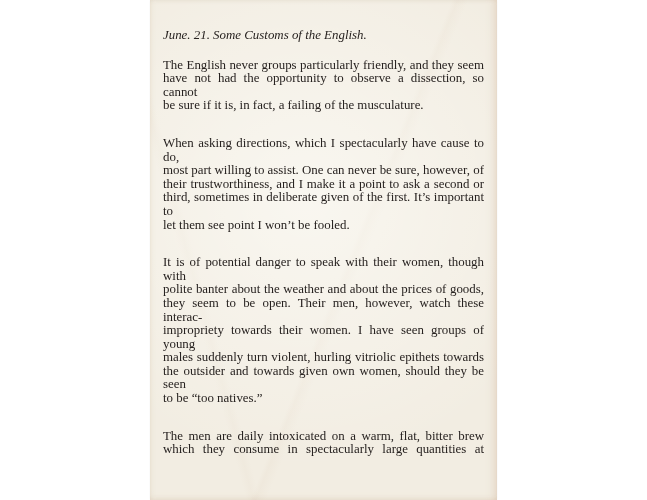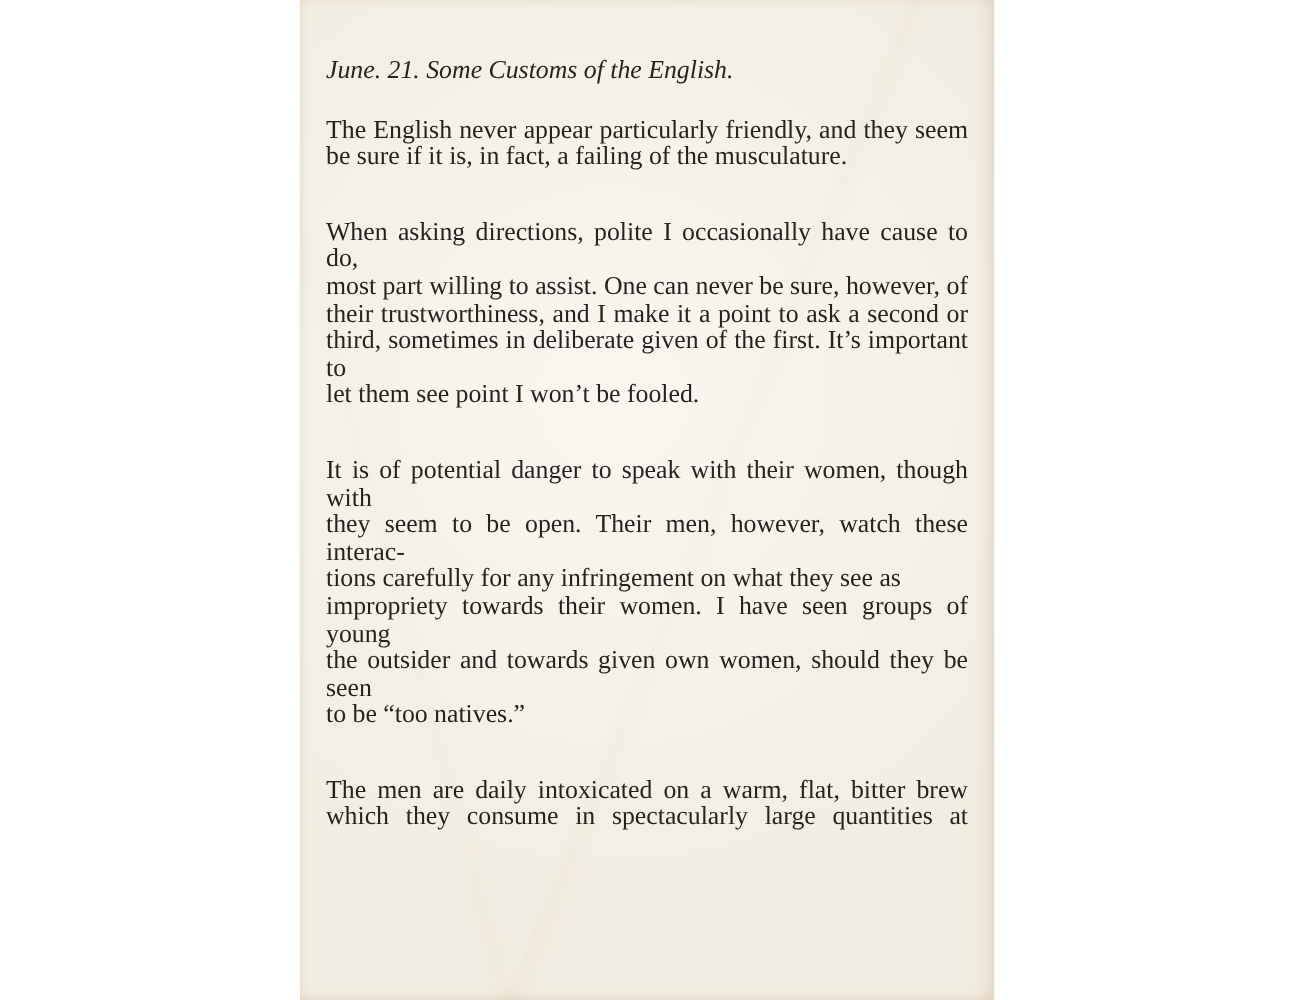"The English never appear particularly" div.line { text: appear -> groups }
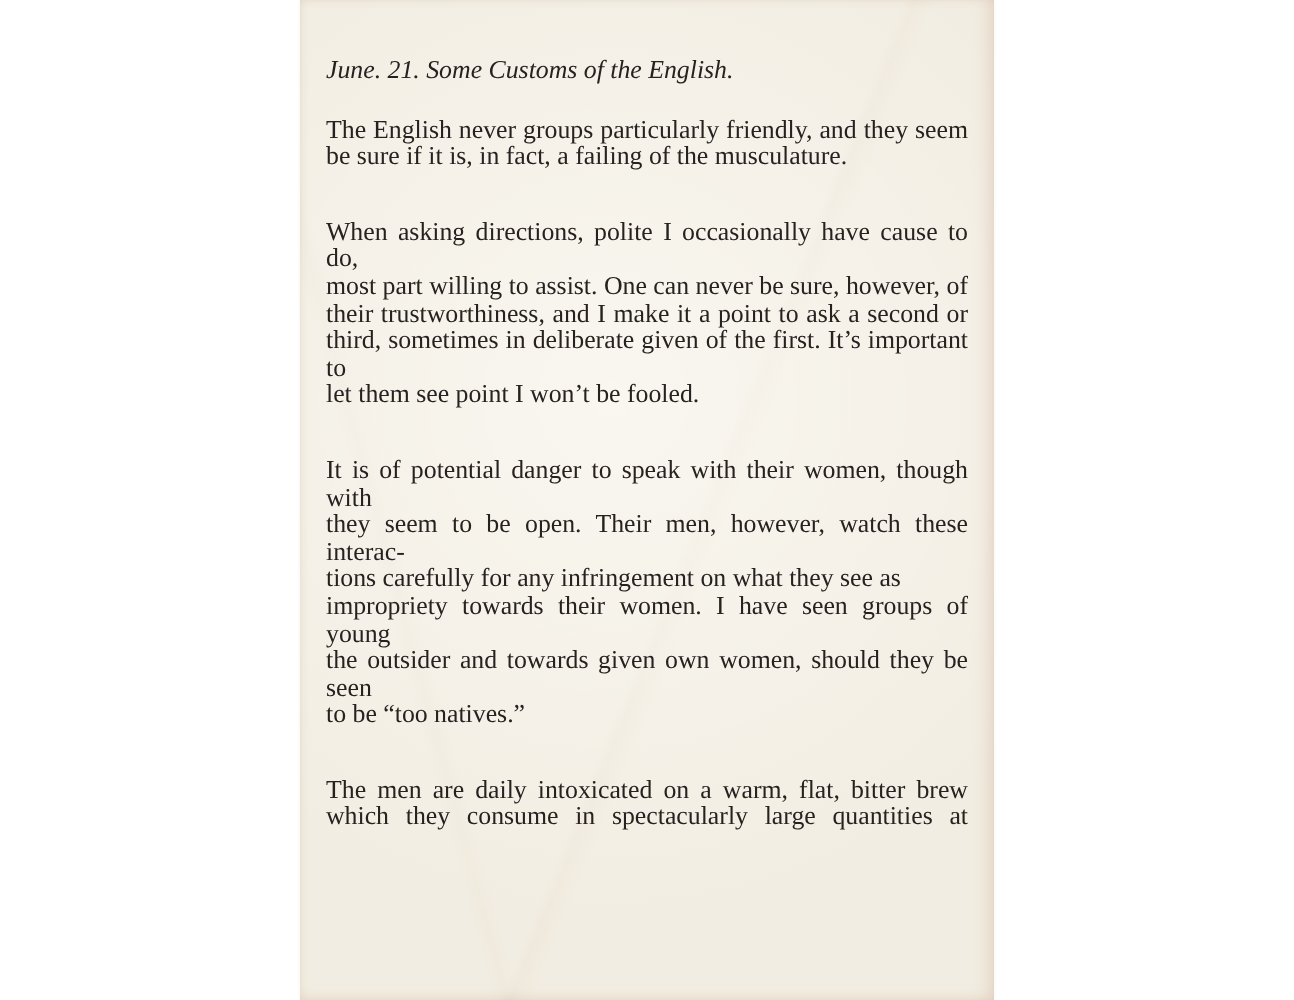"have not had the opportunity" div.line { html: none -> <div>have not had the opportunity to observe a dissection, so cannot</div> }
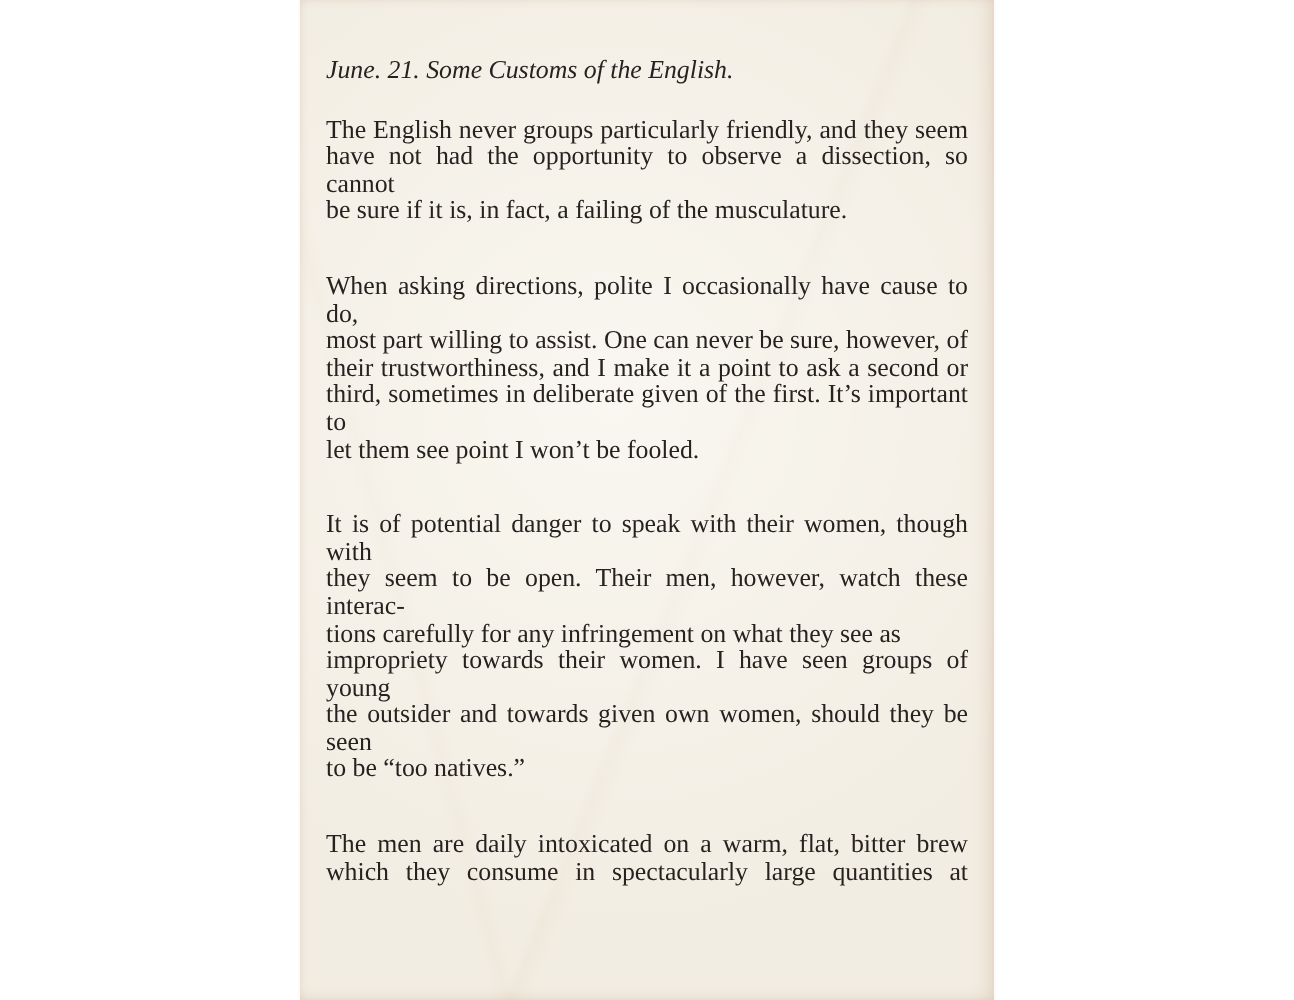"When asking directions, polite I" div.line { text: polite I occasionally -> which I spectacularly }
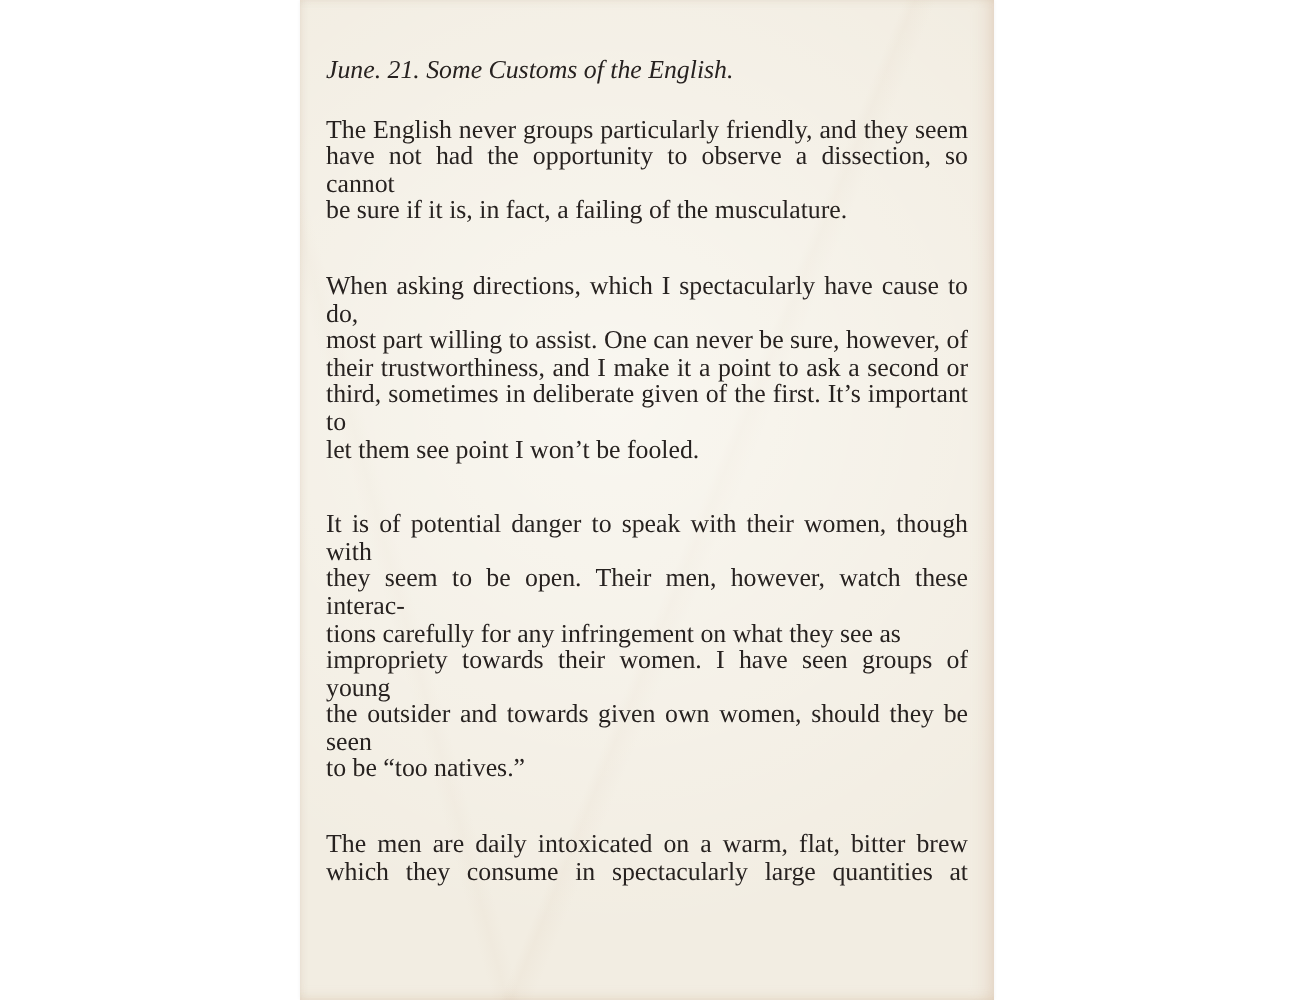"polite banter about the weather" div.line { html: none -> <div>polite banter about the weather and about the prices of goods,</div> }
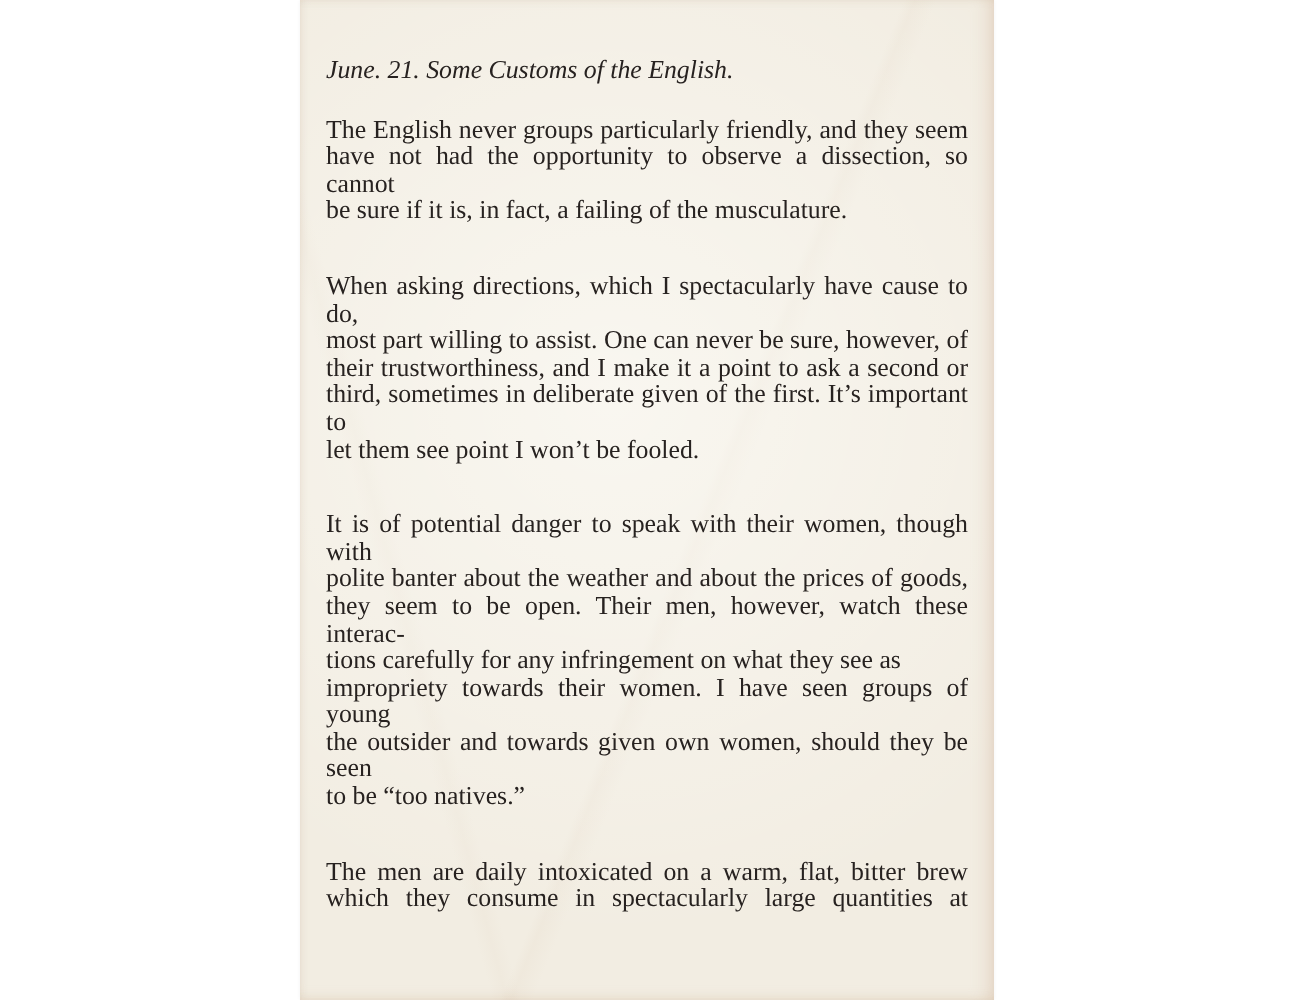"tions carefully for any infringement" div.line { html: <div>tions carefully for any infringement on what they see as</div> -> none }
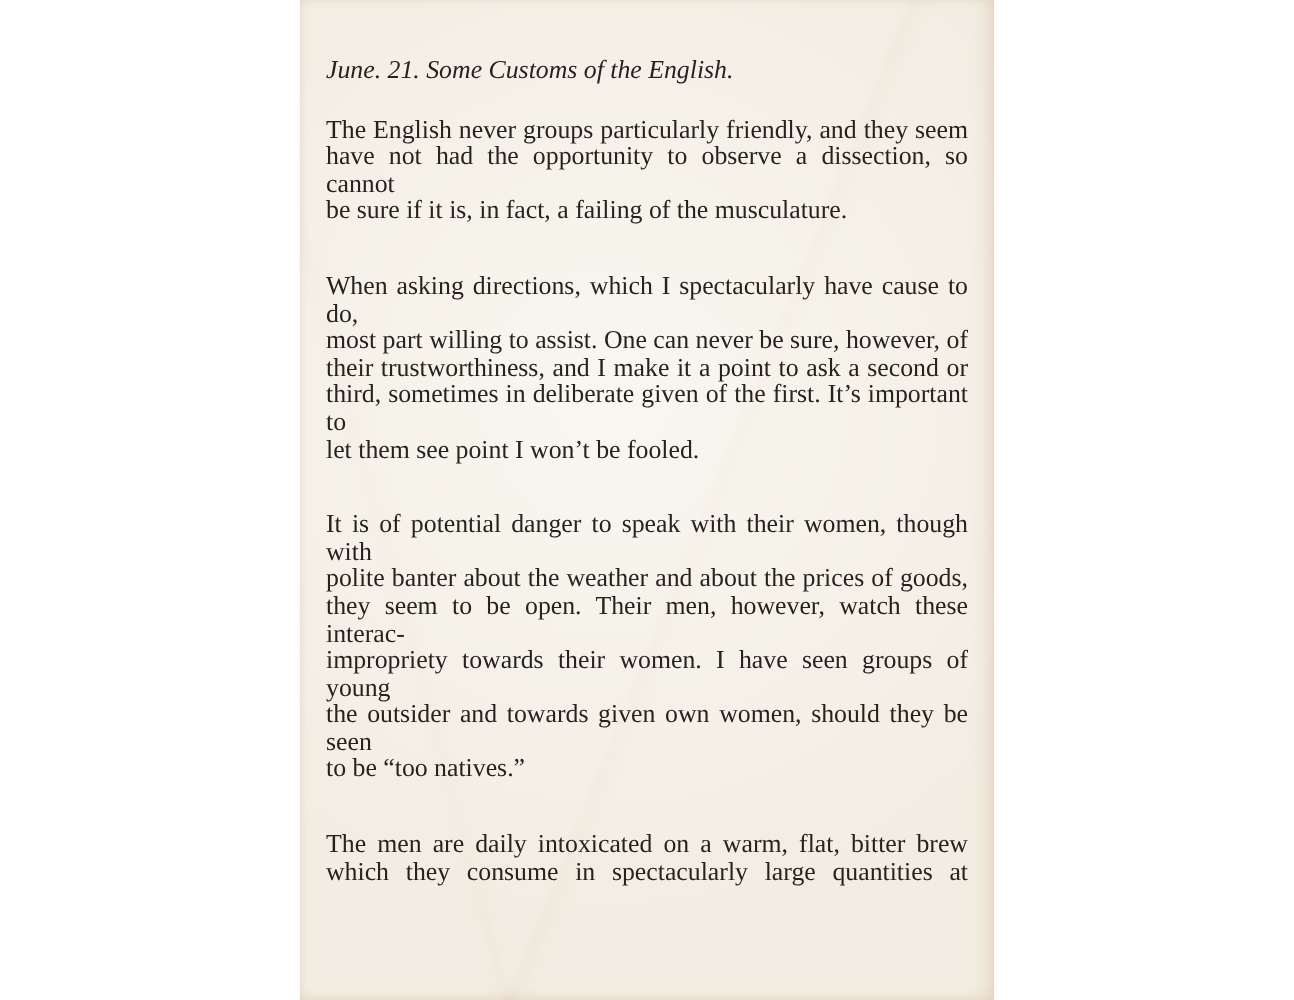"males suddenly turn violent, hurling" div.line { html: none -> <div>males suddenly turn violent, hurling vitriolic epithets towards</div> }
